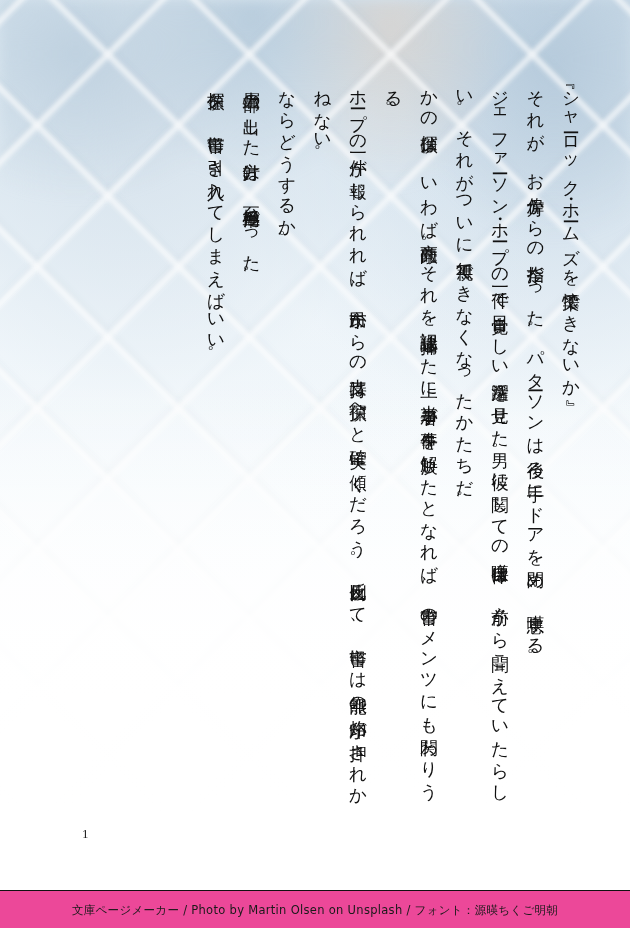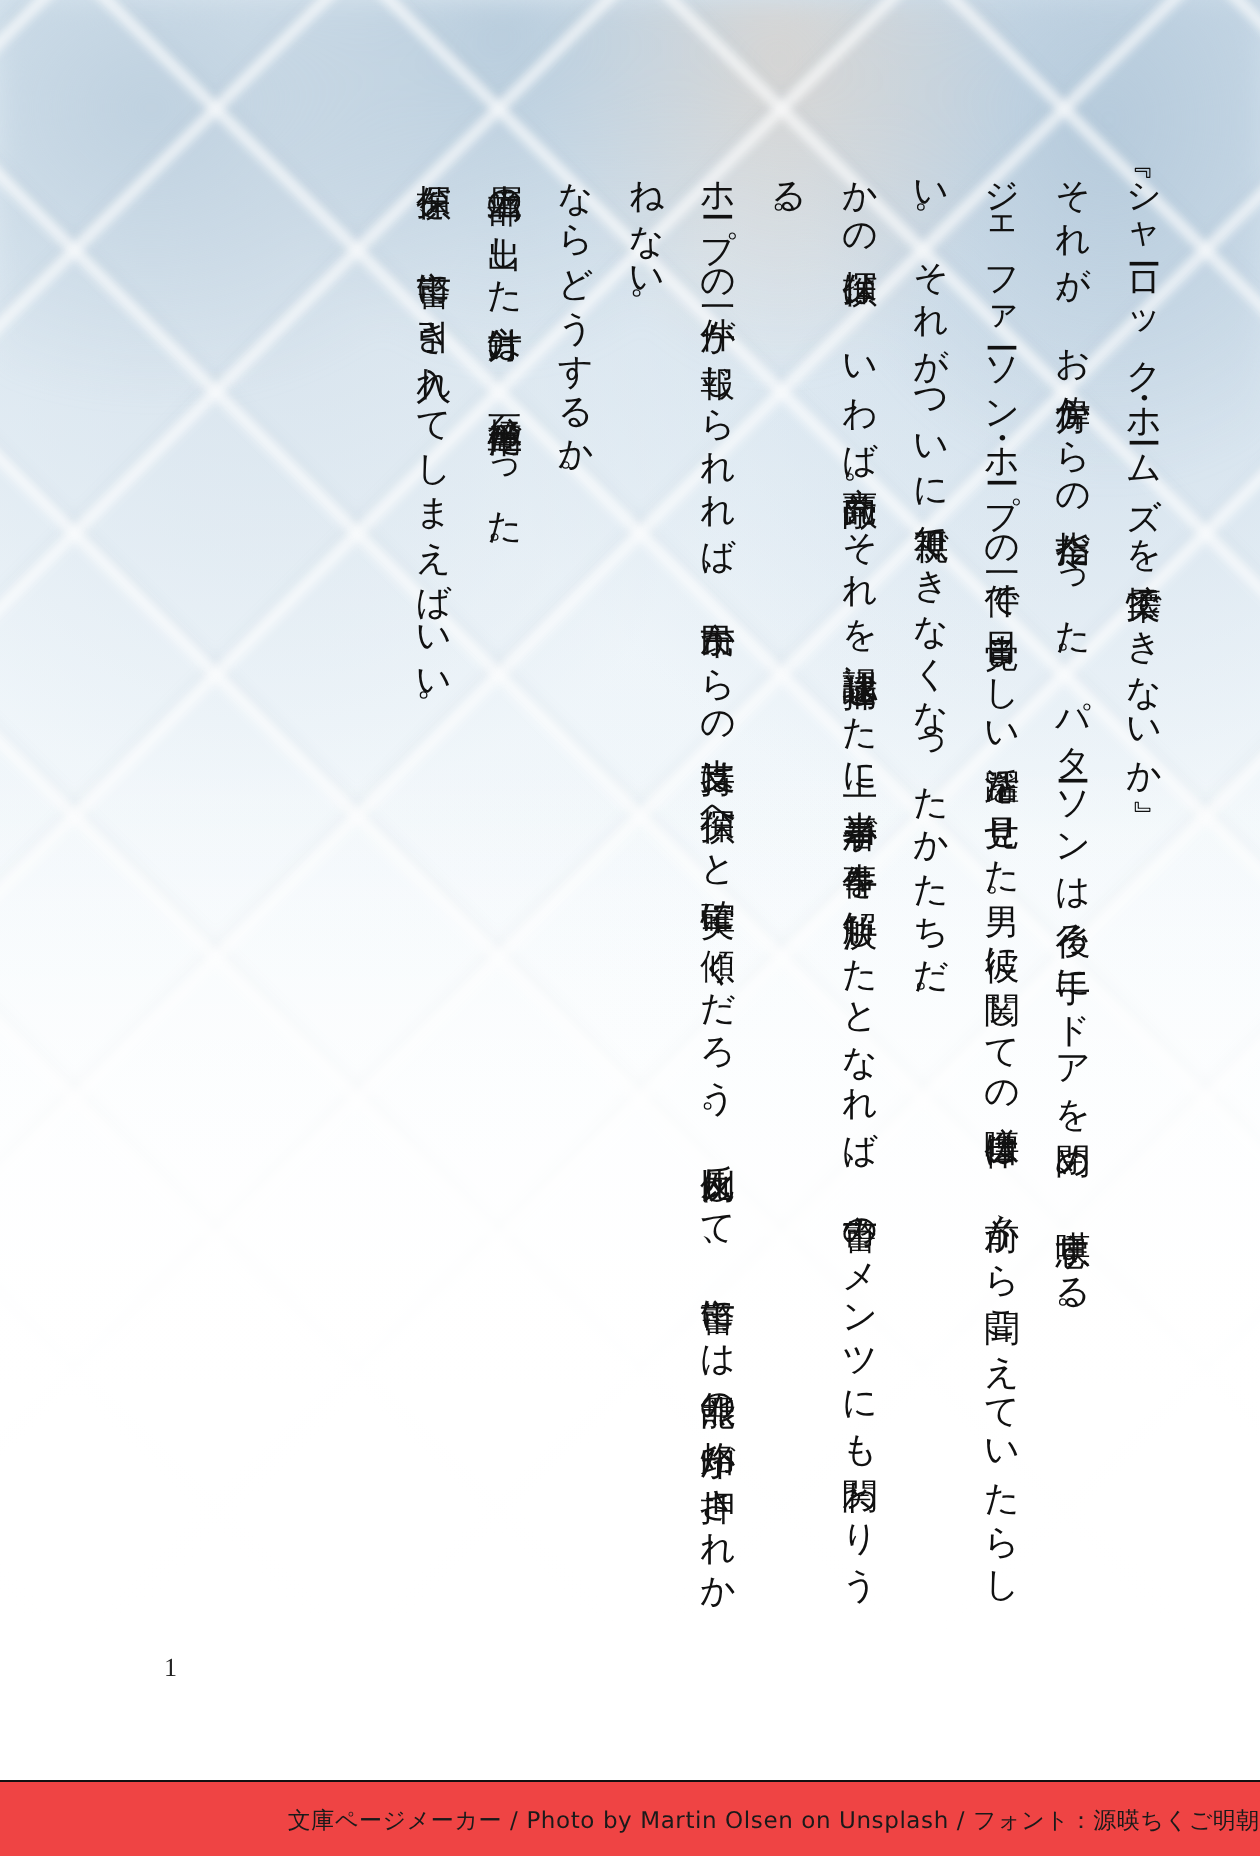"文庫ページメーカー / Photo by Martin" .footer { background: #ef4444 -> #ec4899; justify-content: flex-end -> center }
